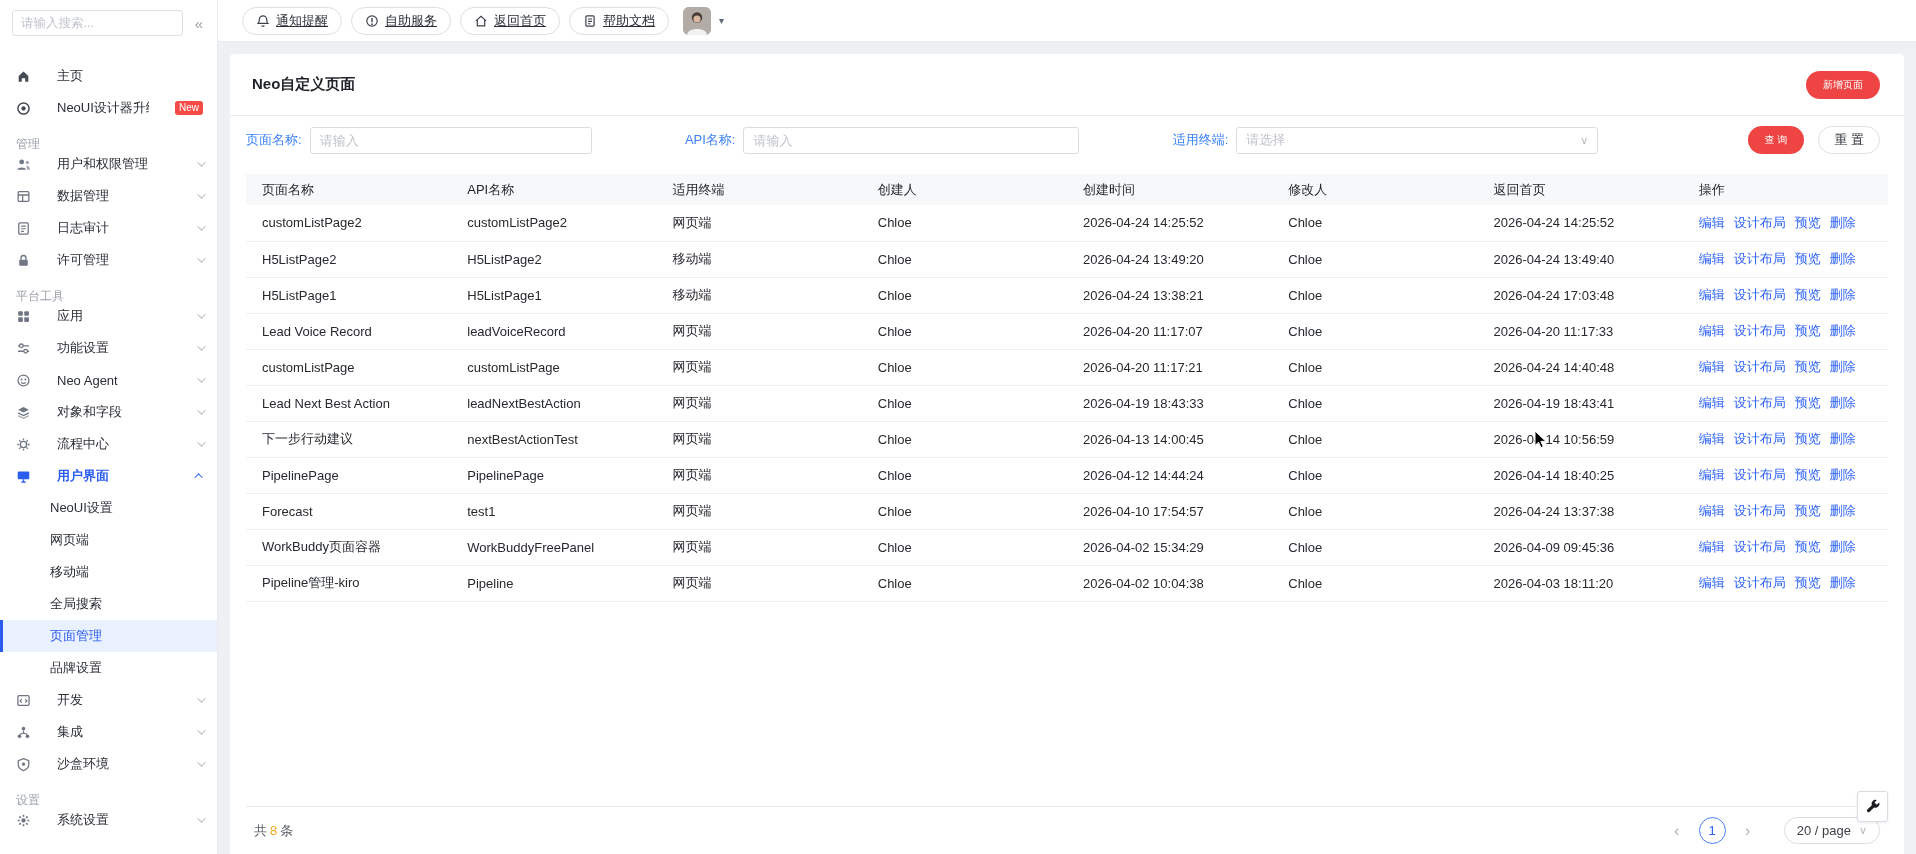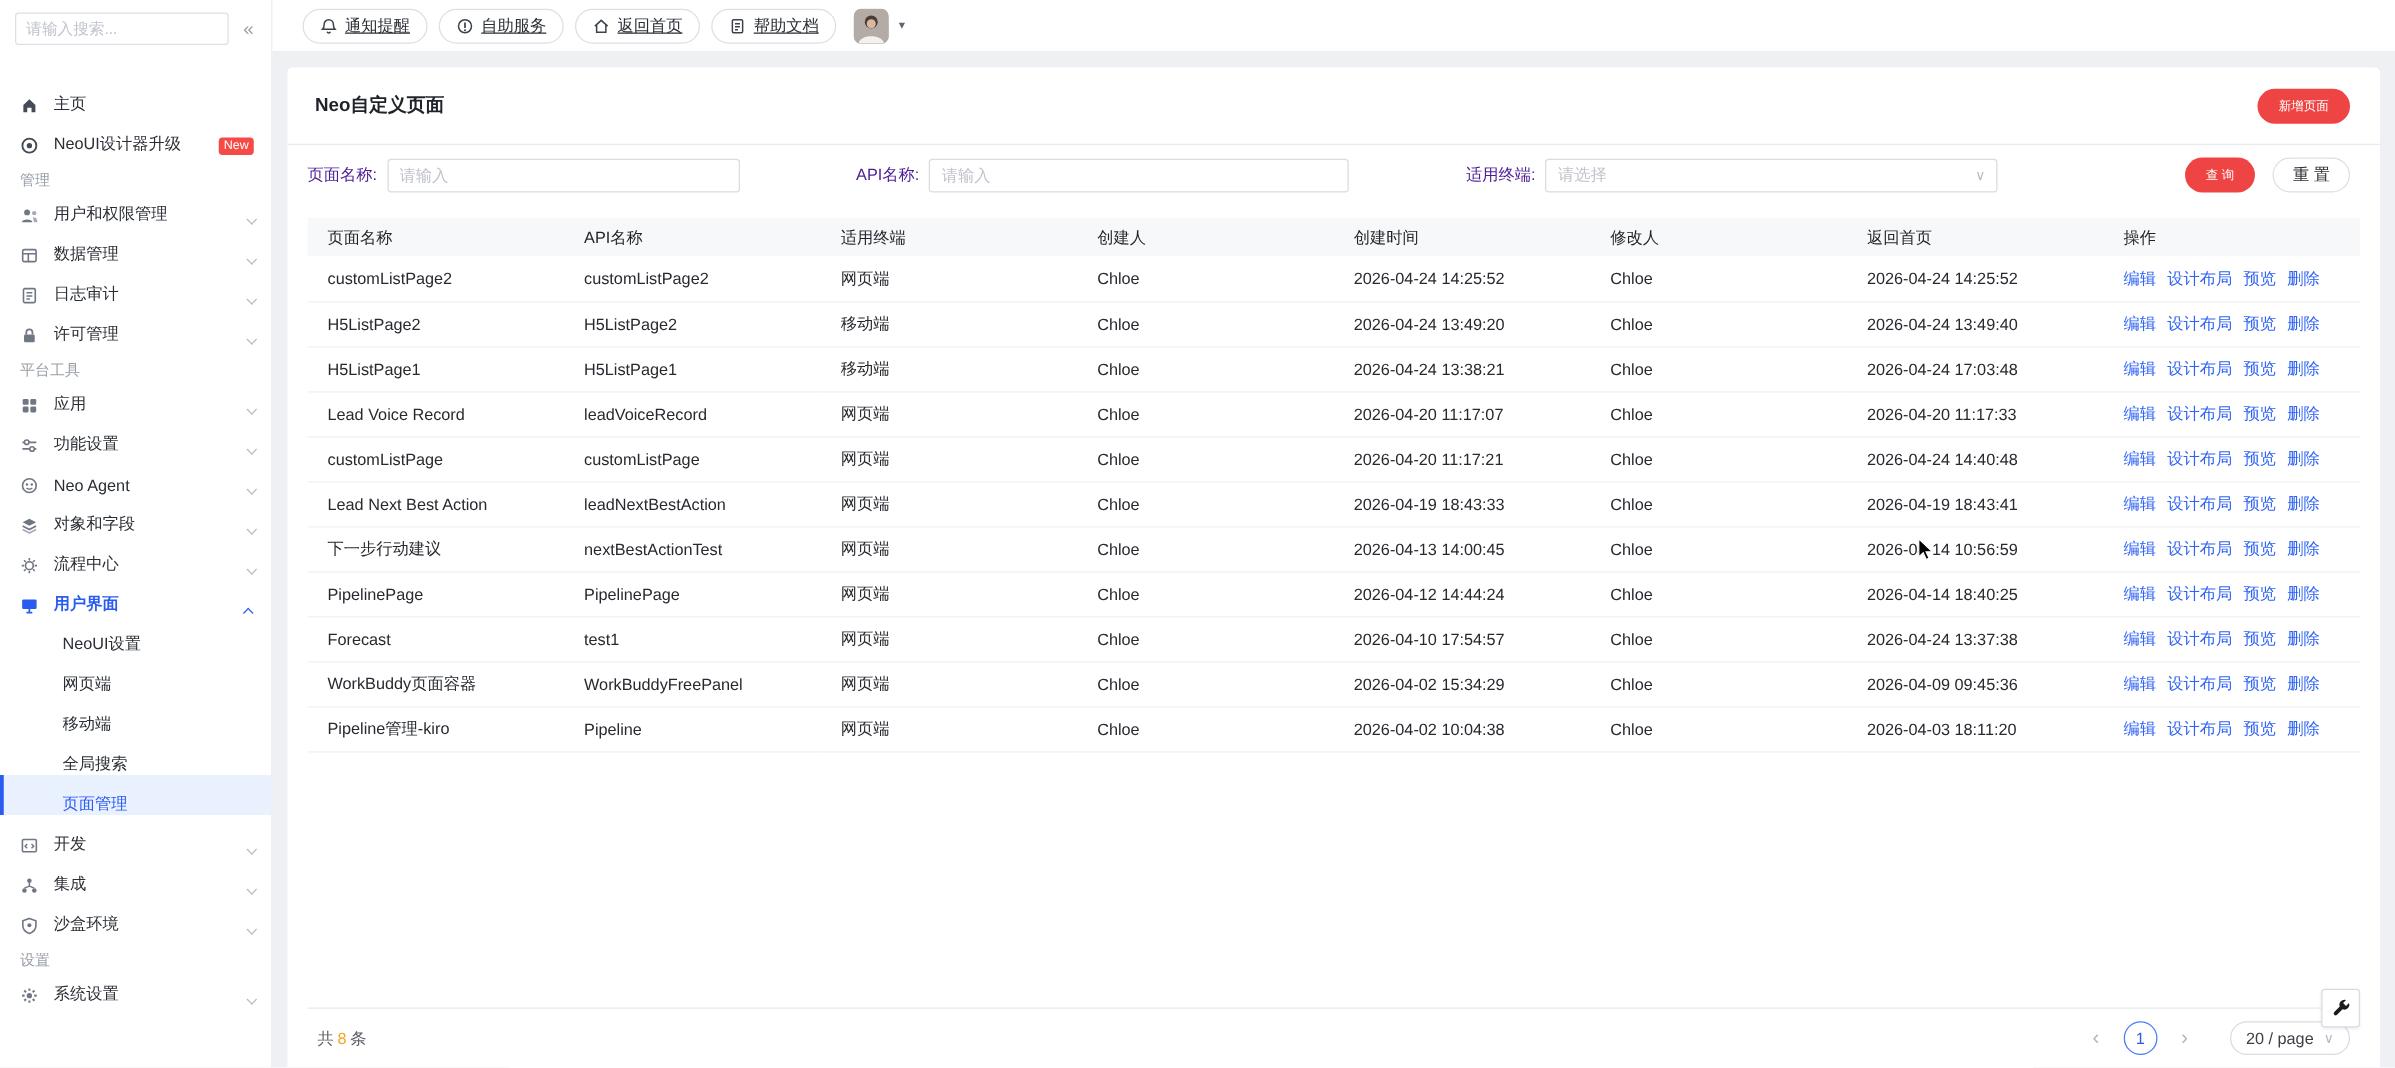"主页" .menu-item { align-items: flex-end -> center; gap: 12px -> 26px }
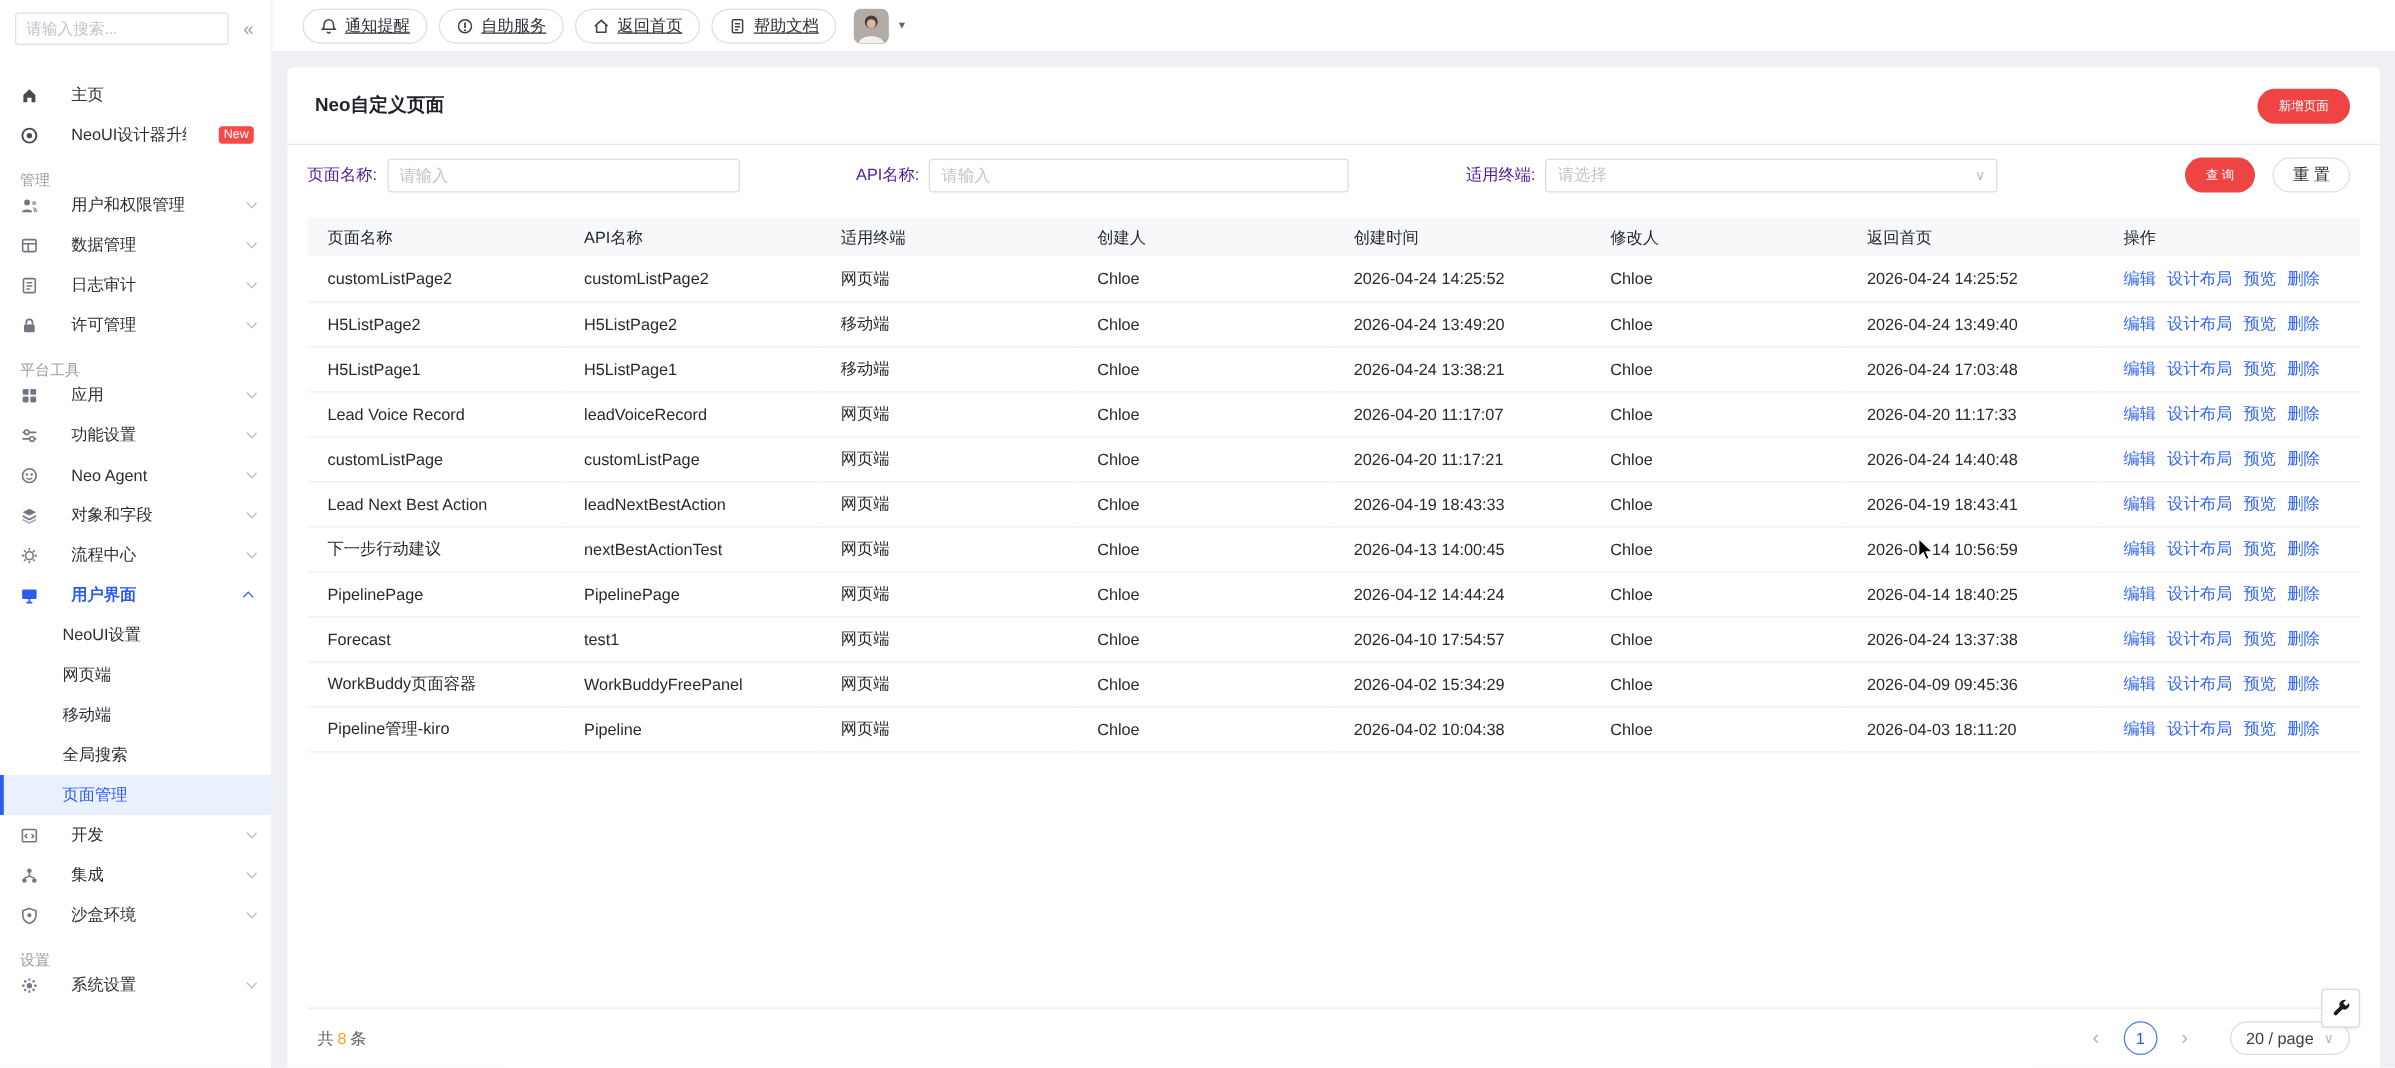"页面名称:" .fgroup .flabel { color: #4c1d95 -> #3b82f6 }
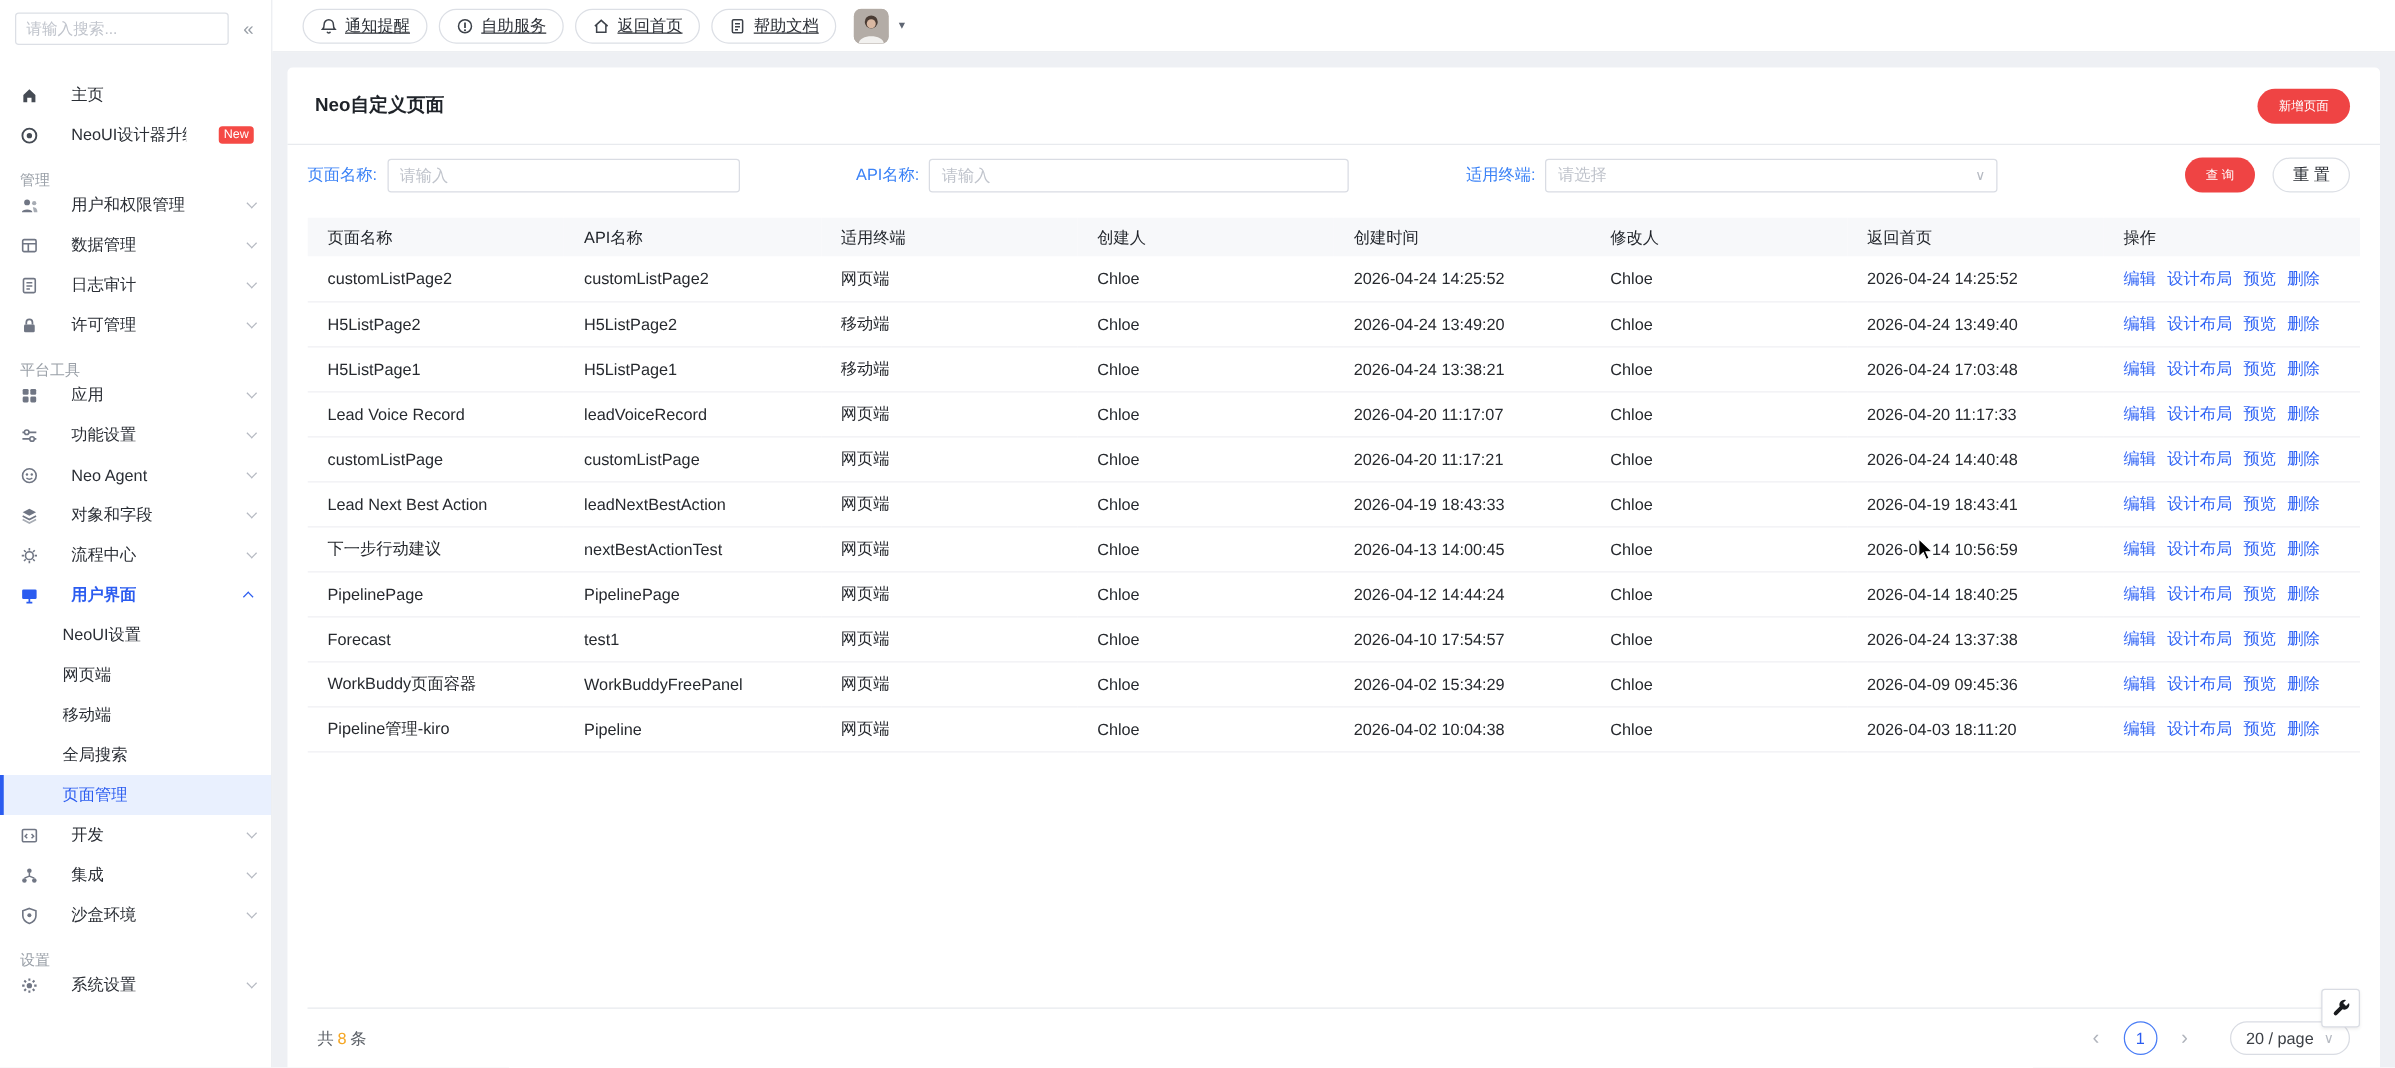"品牌设置" div.menu-item { html: none -> <div> <span>品牌设置</span> </div> }
